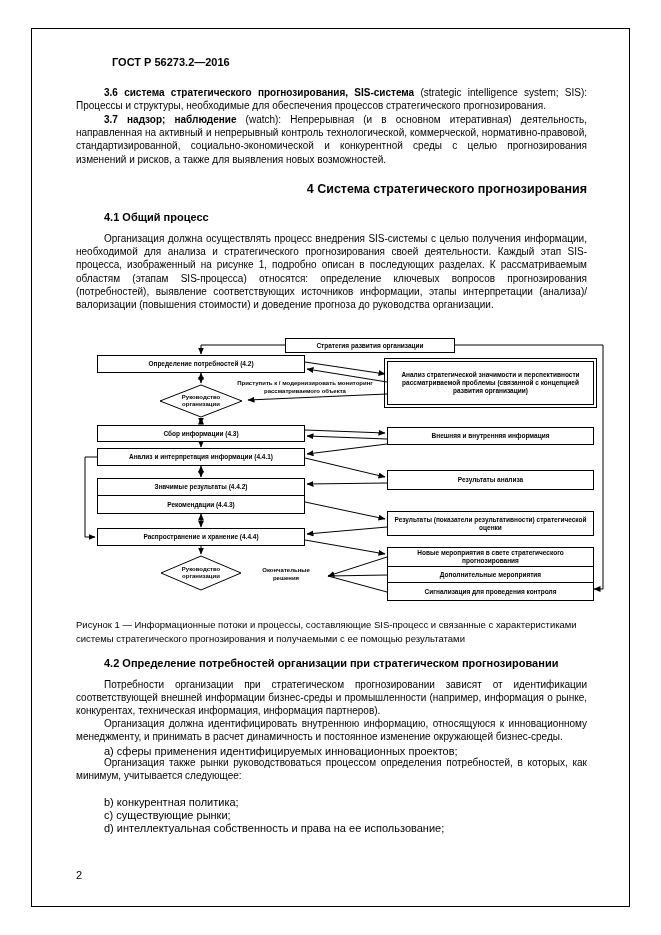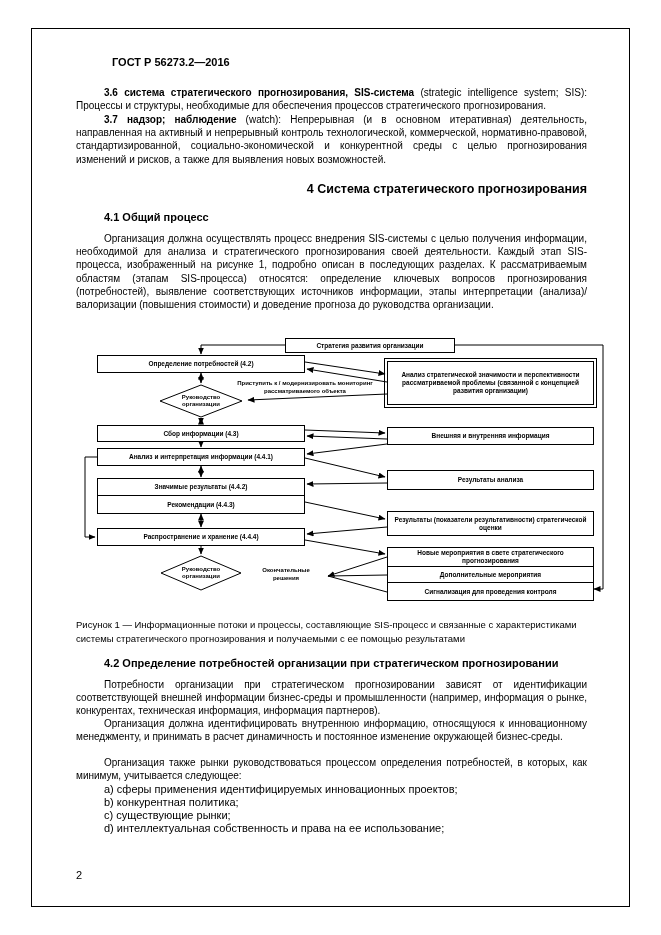"a) сферы применения идентифицируемых" div.abs { top: 783px -> 745px }
